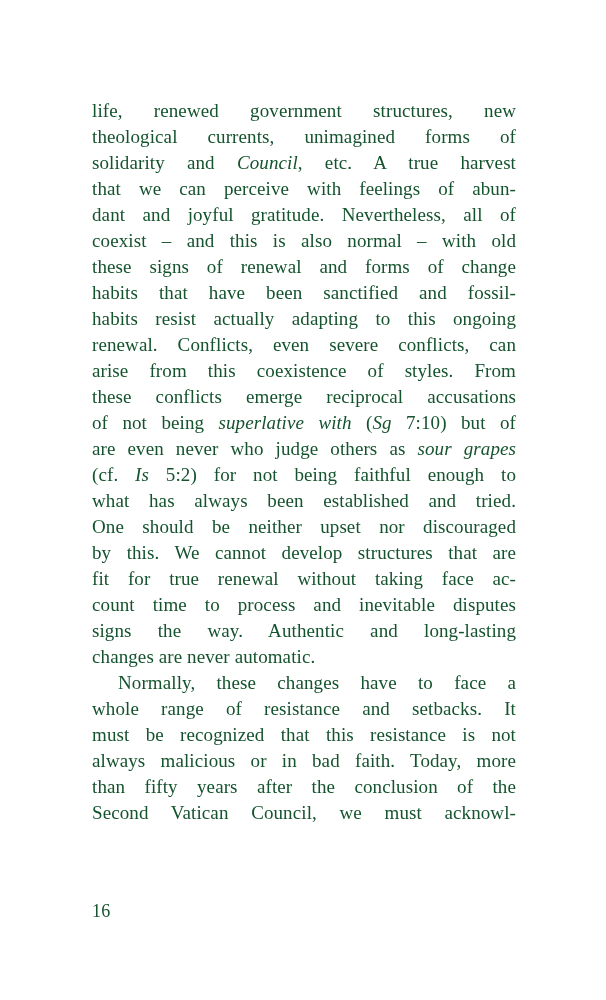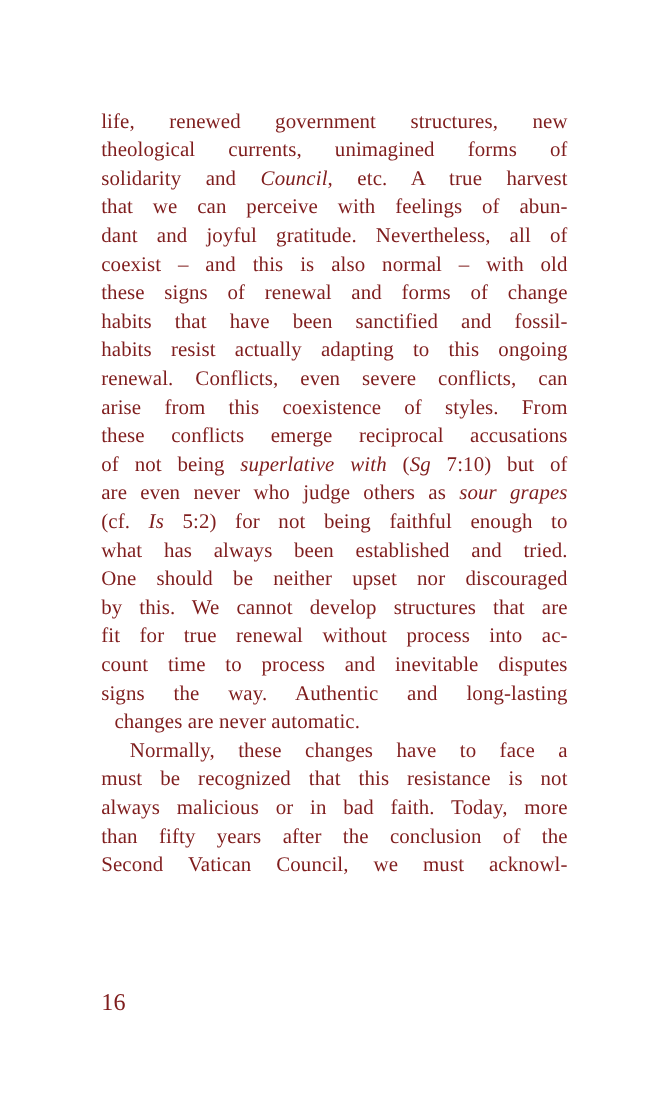"life, renewed government structures, new" .page { color: #7f1d1d -> #14532d }
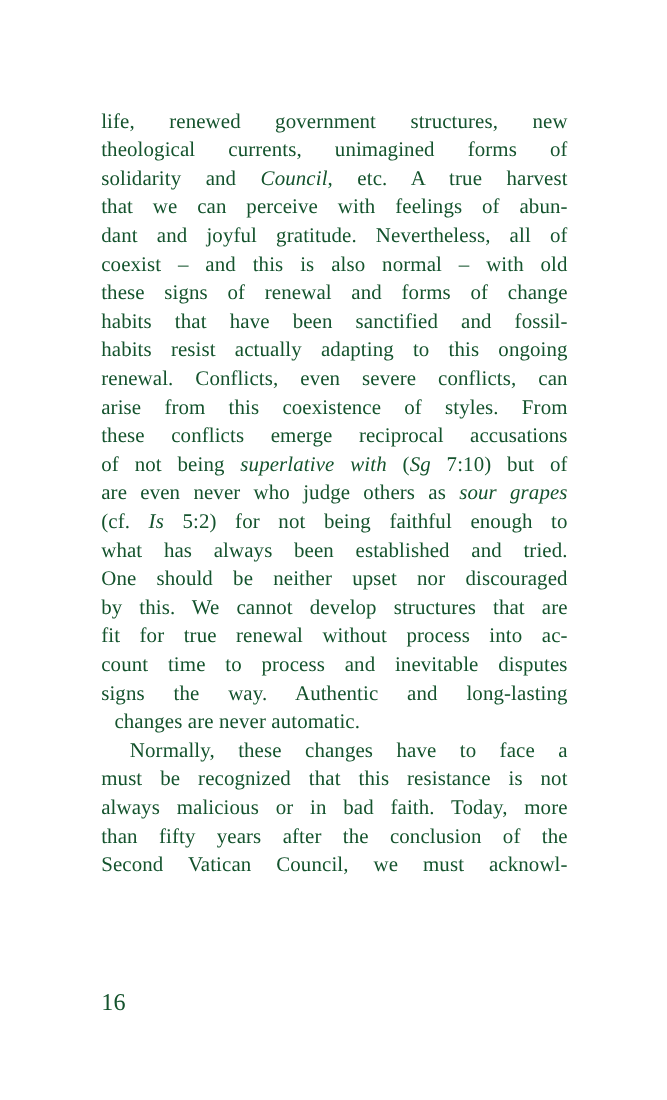"fit for true renewal without" span { text: process into -> taking face }
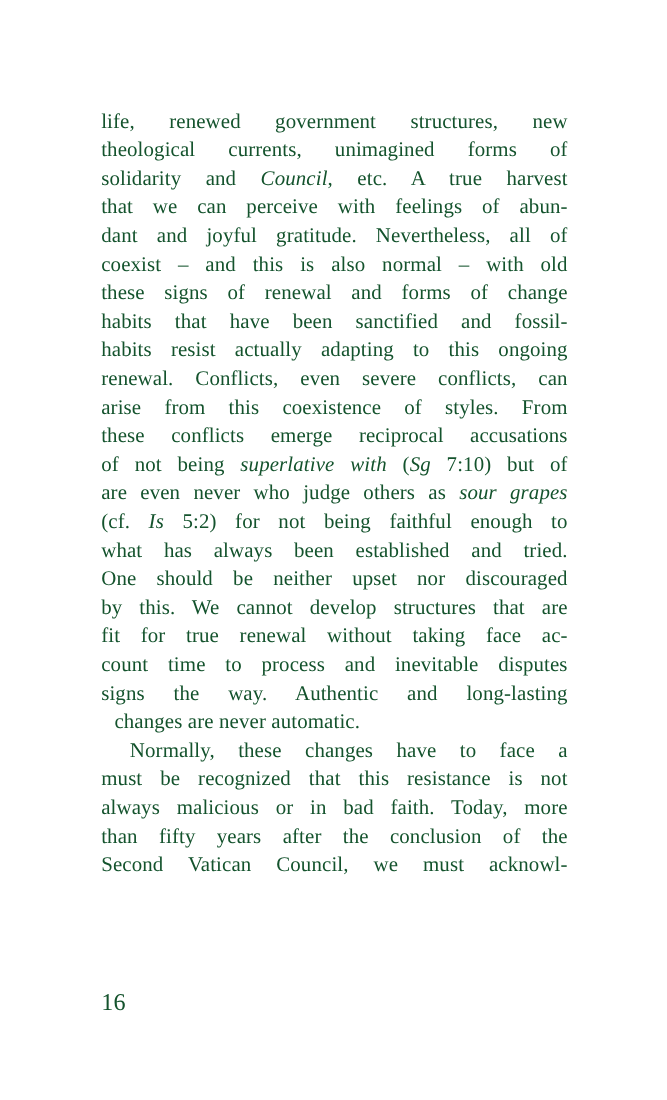"changes are never automatic." .line.no-just { margin-left: 12px -> none }
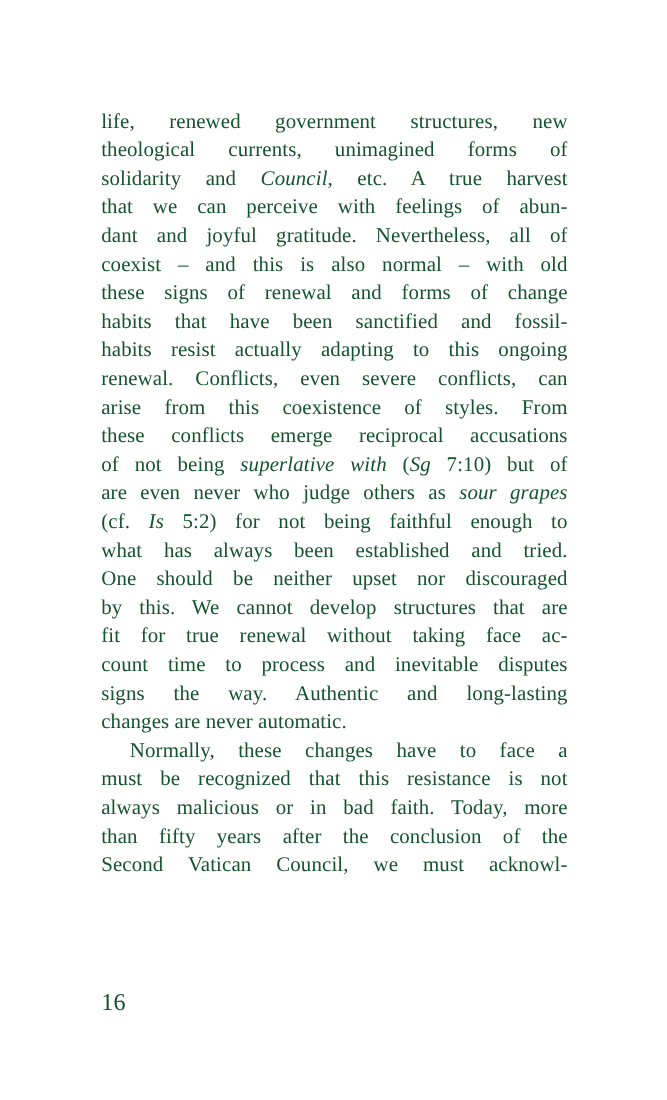"whole range of resistance and" div.line { html: none -> <div><span>whole range of resistance and setbacks. It</span></div> }
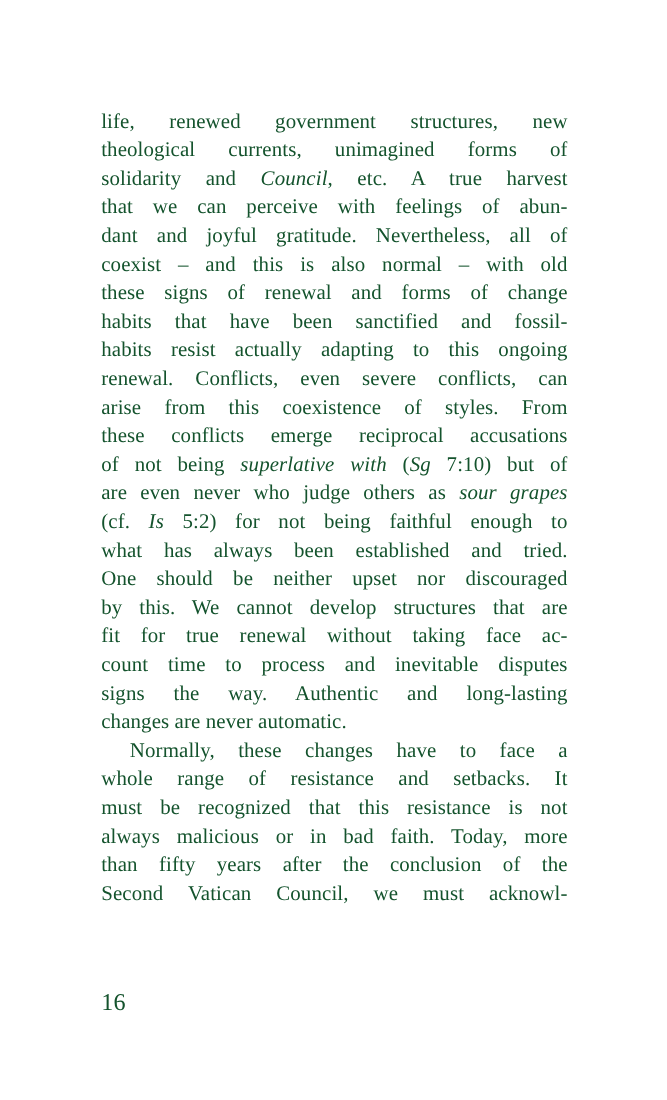"16" .folio { font-size: 22px -> 18px }
